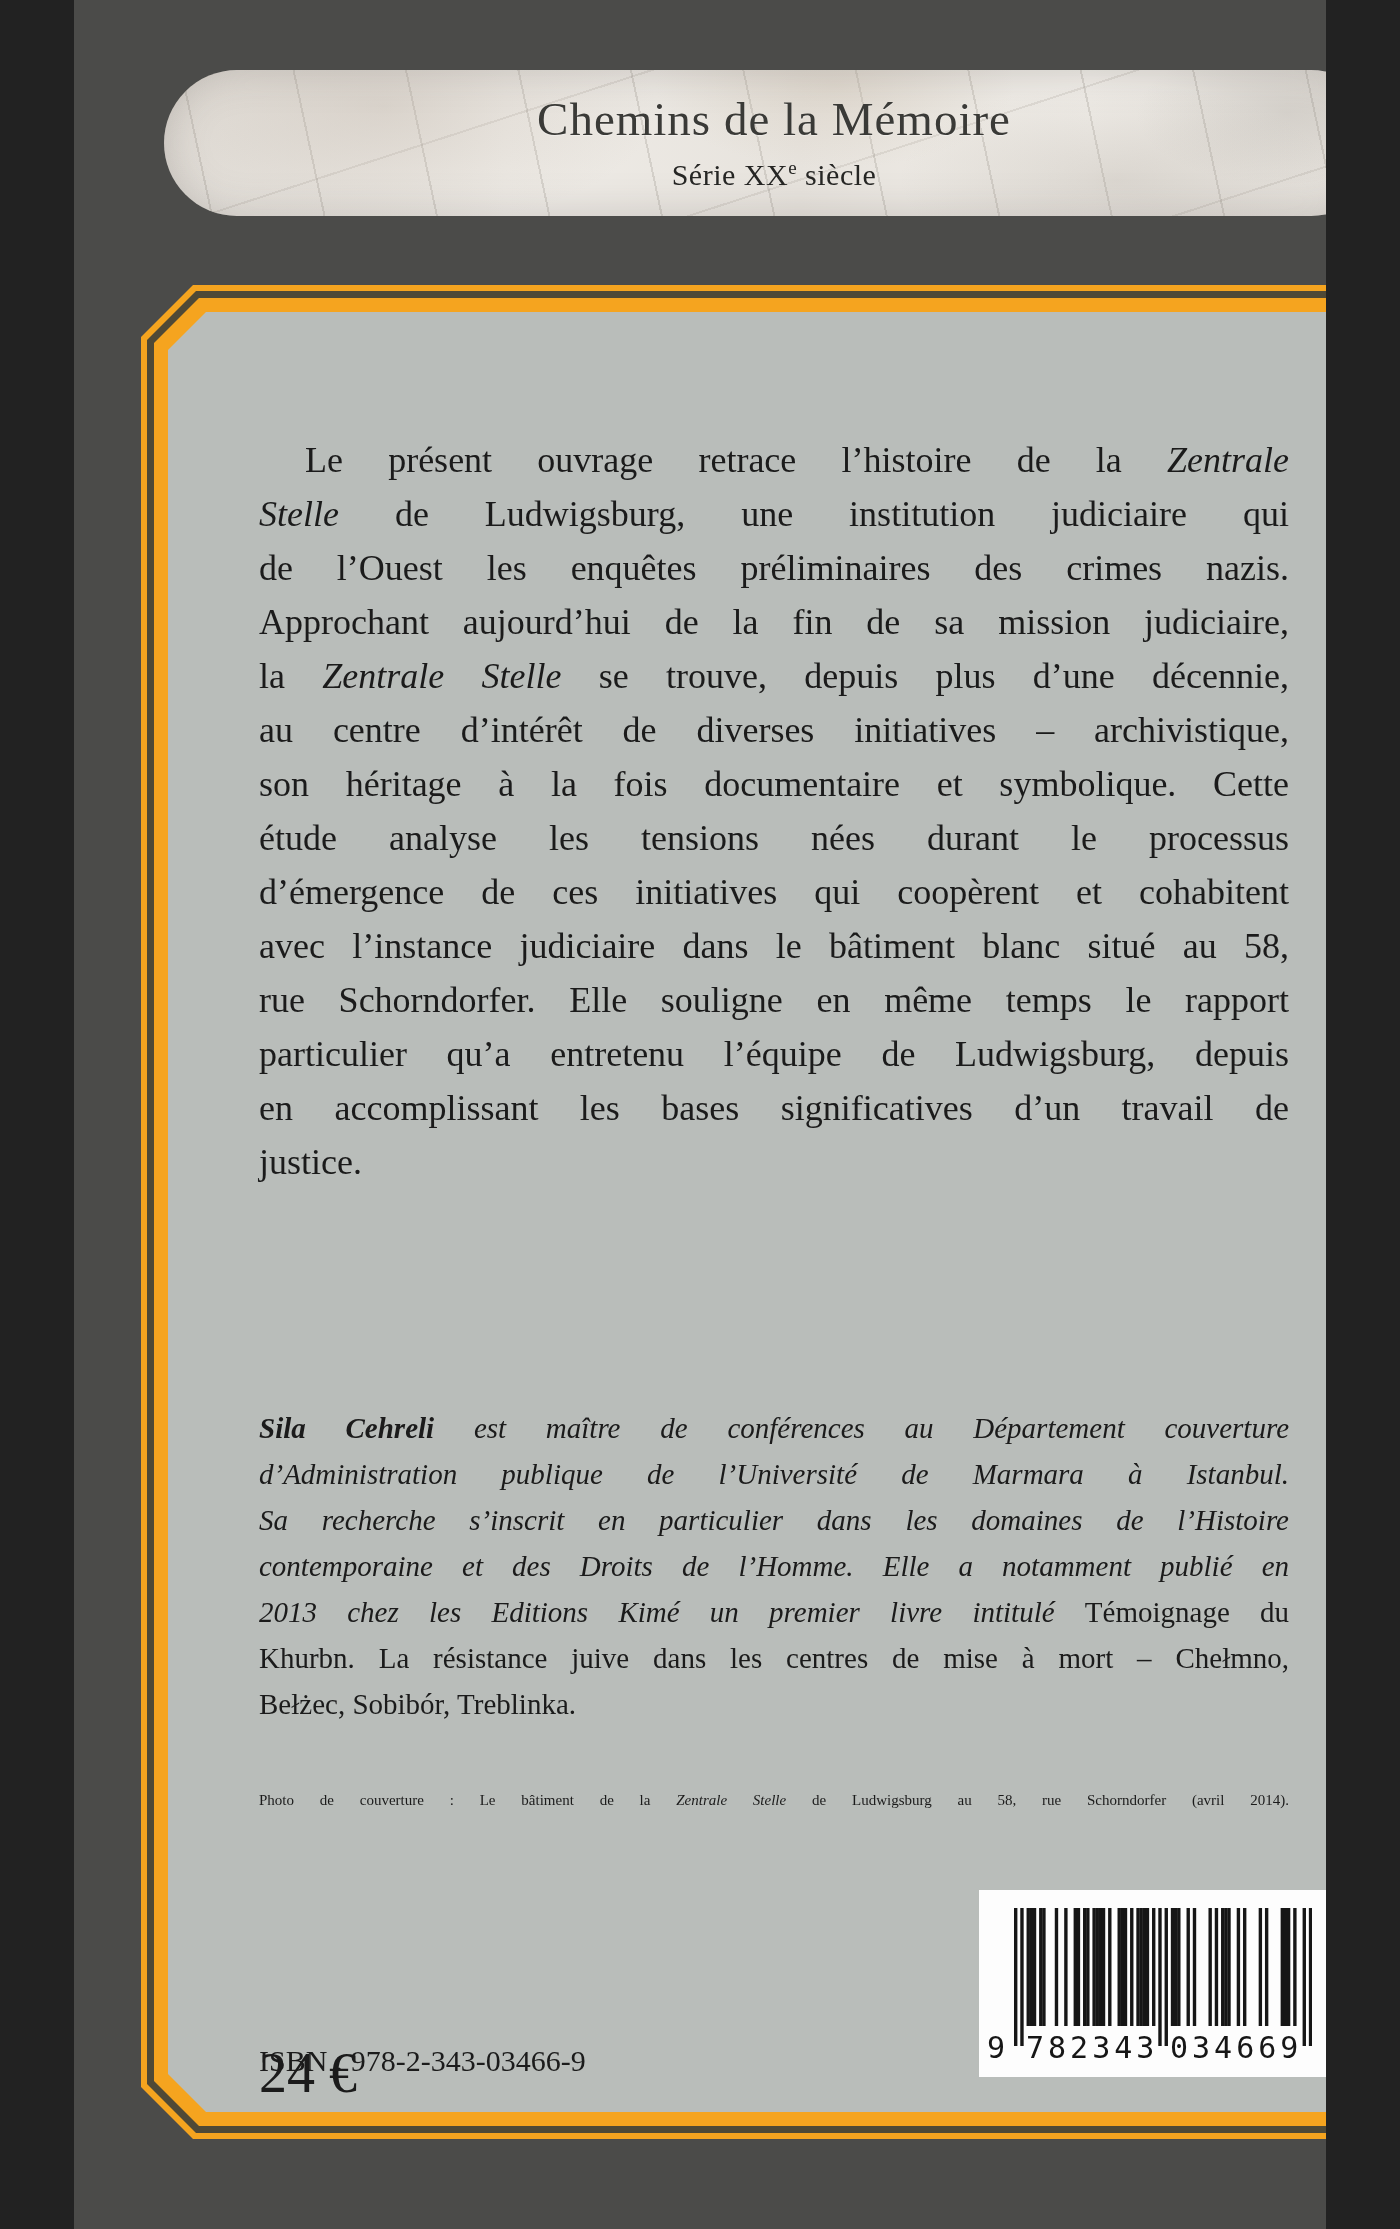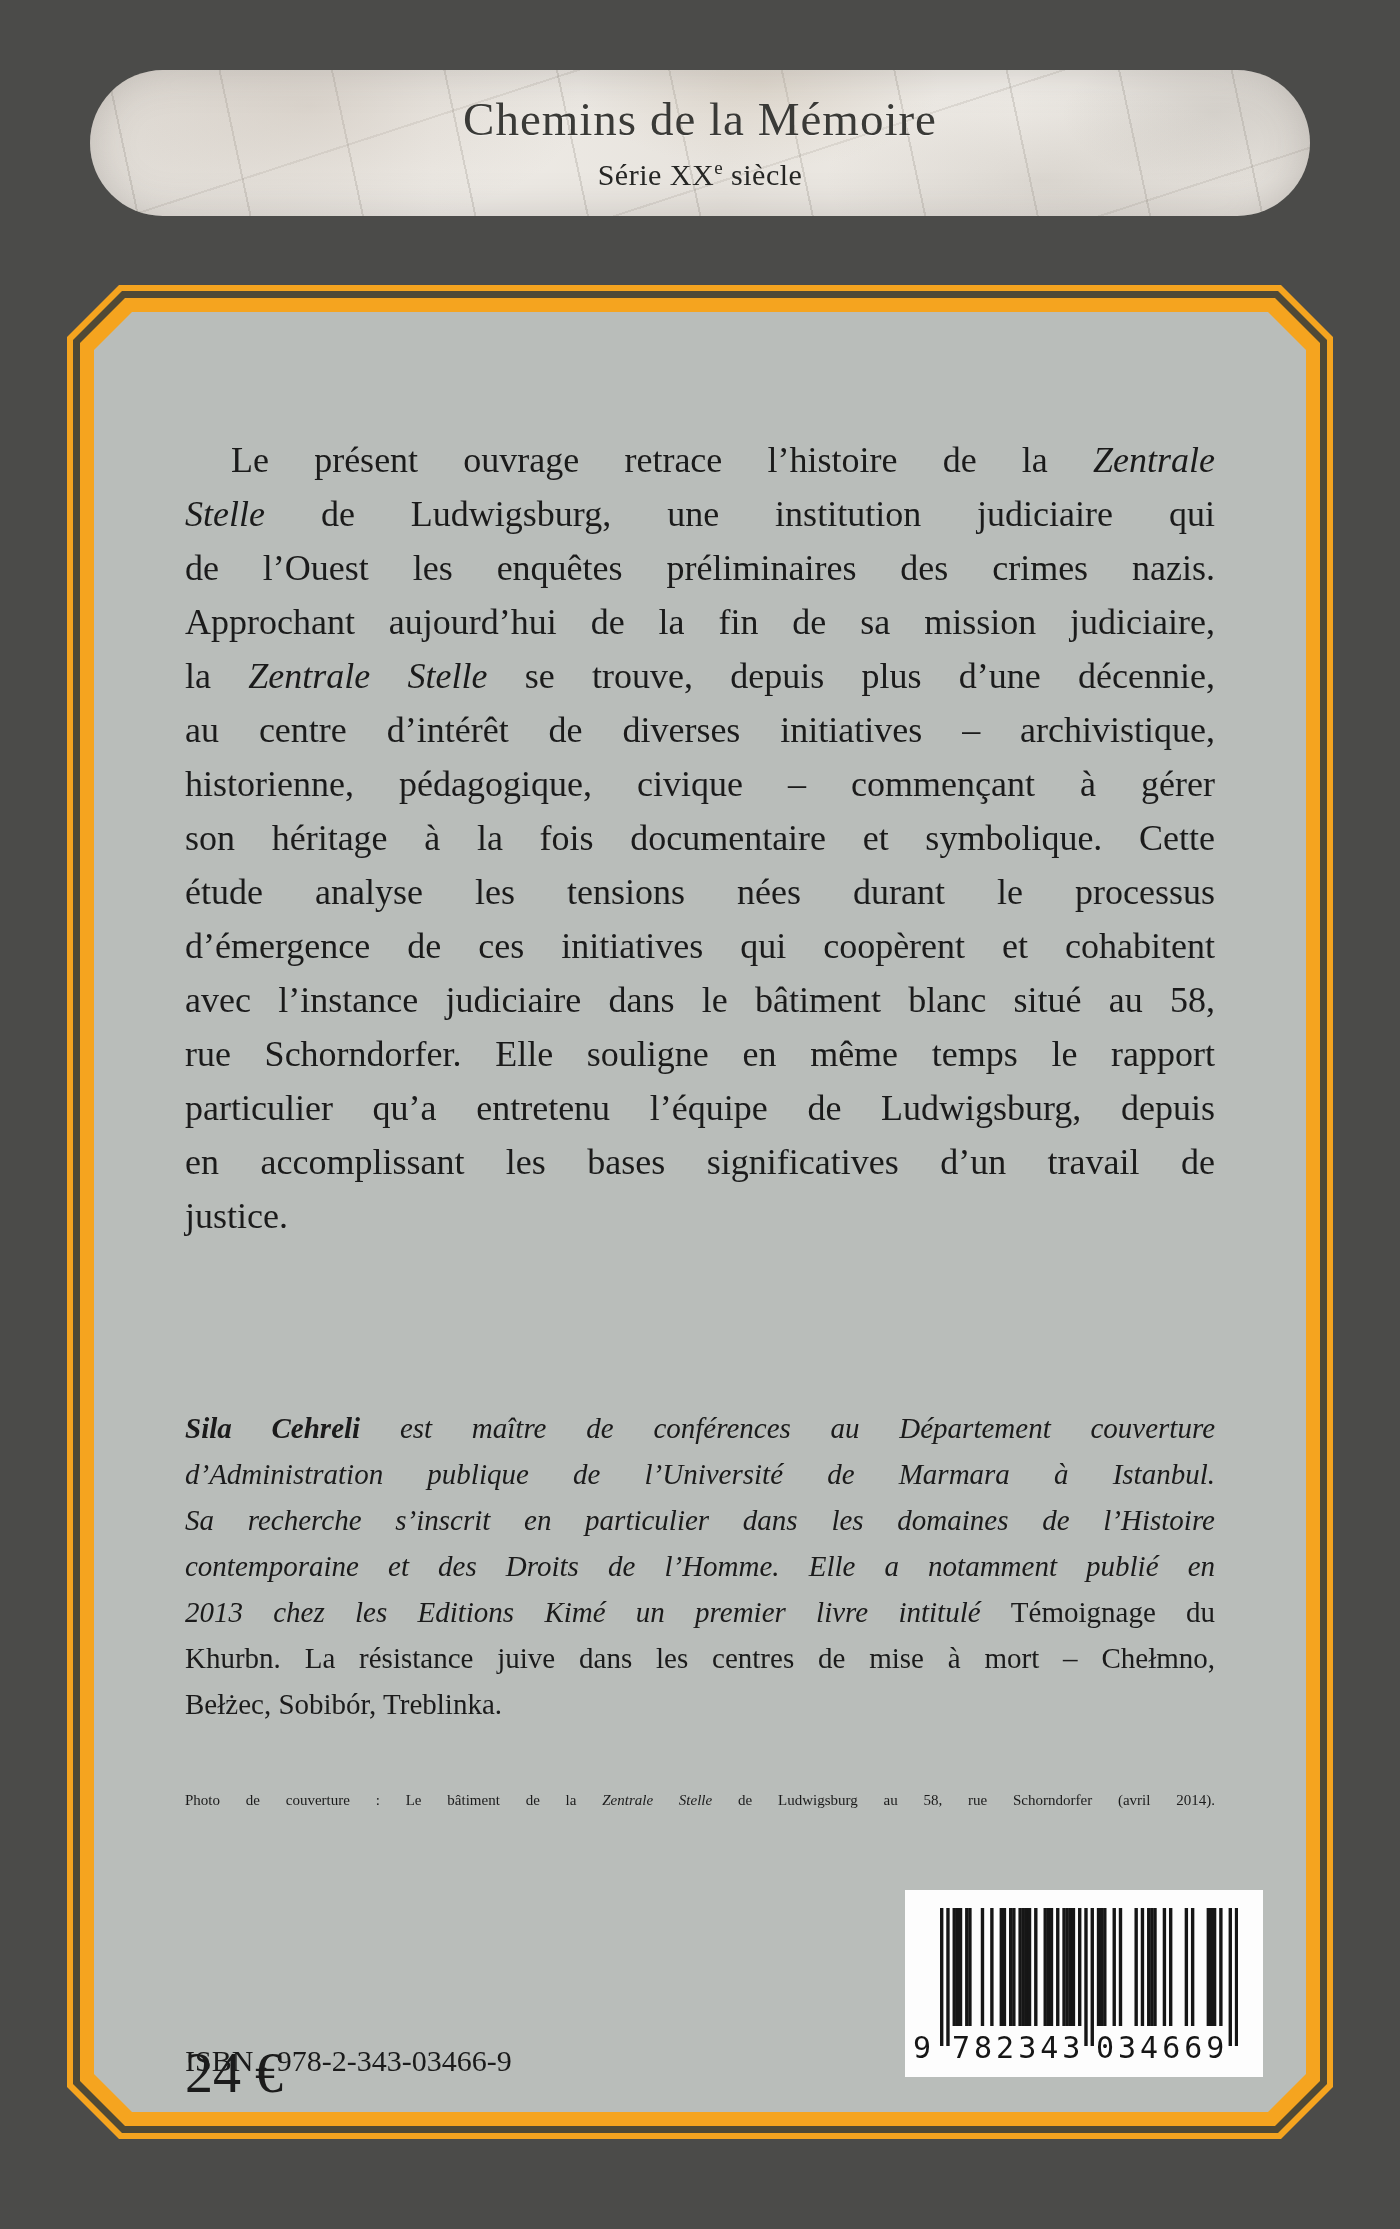"Chemins de la Mémoire" #cover { width: 1400px -> 1252px }
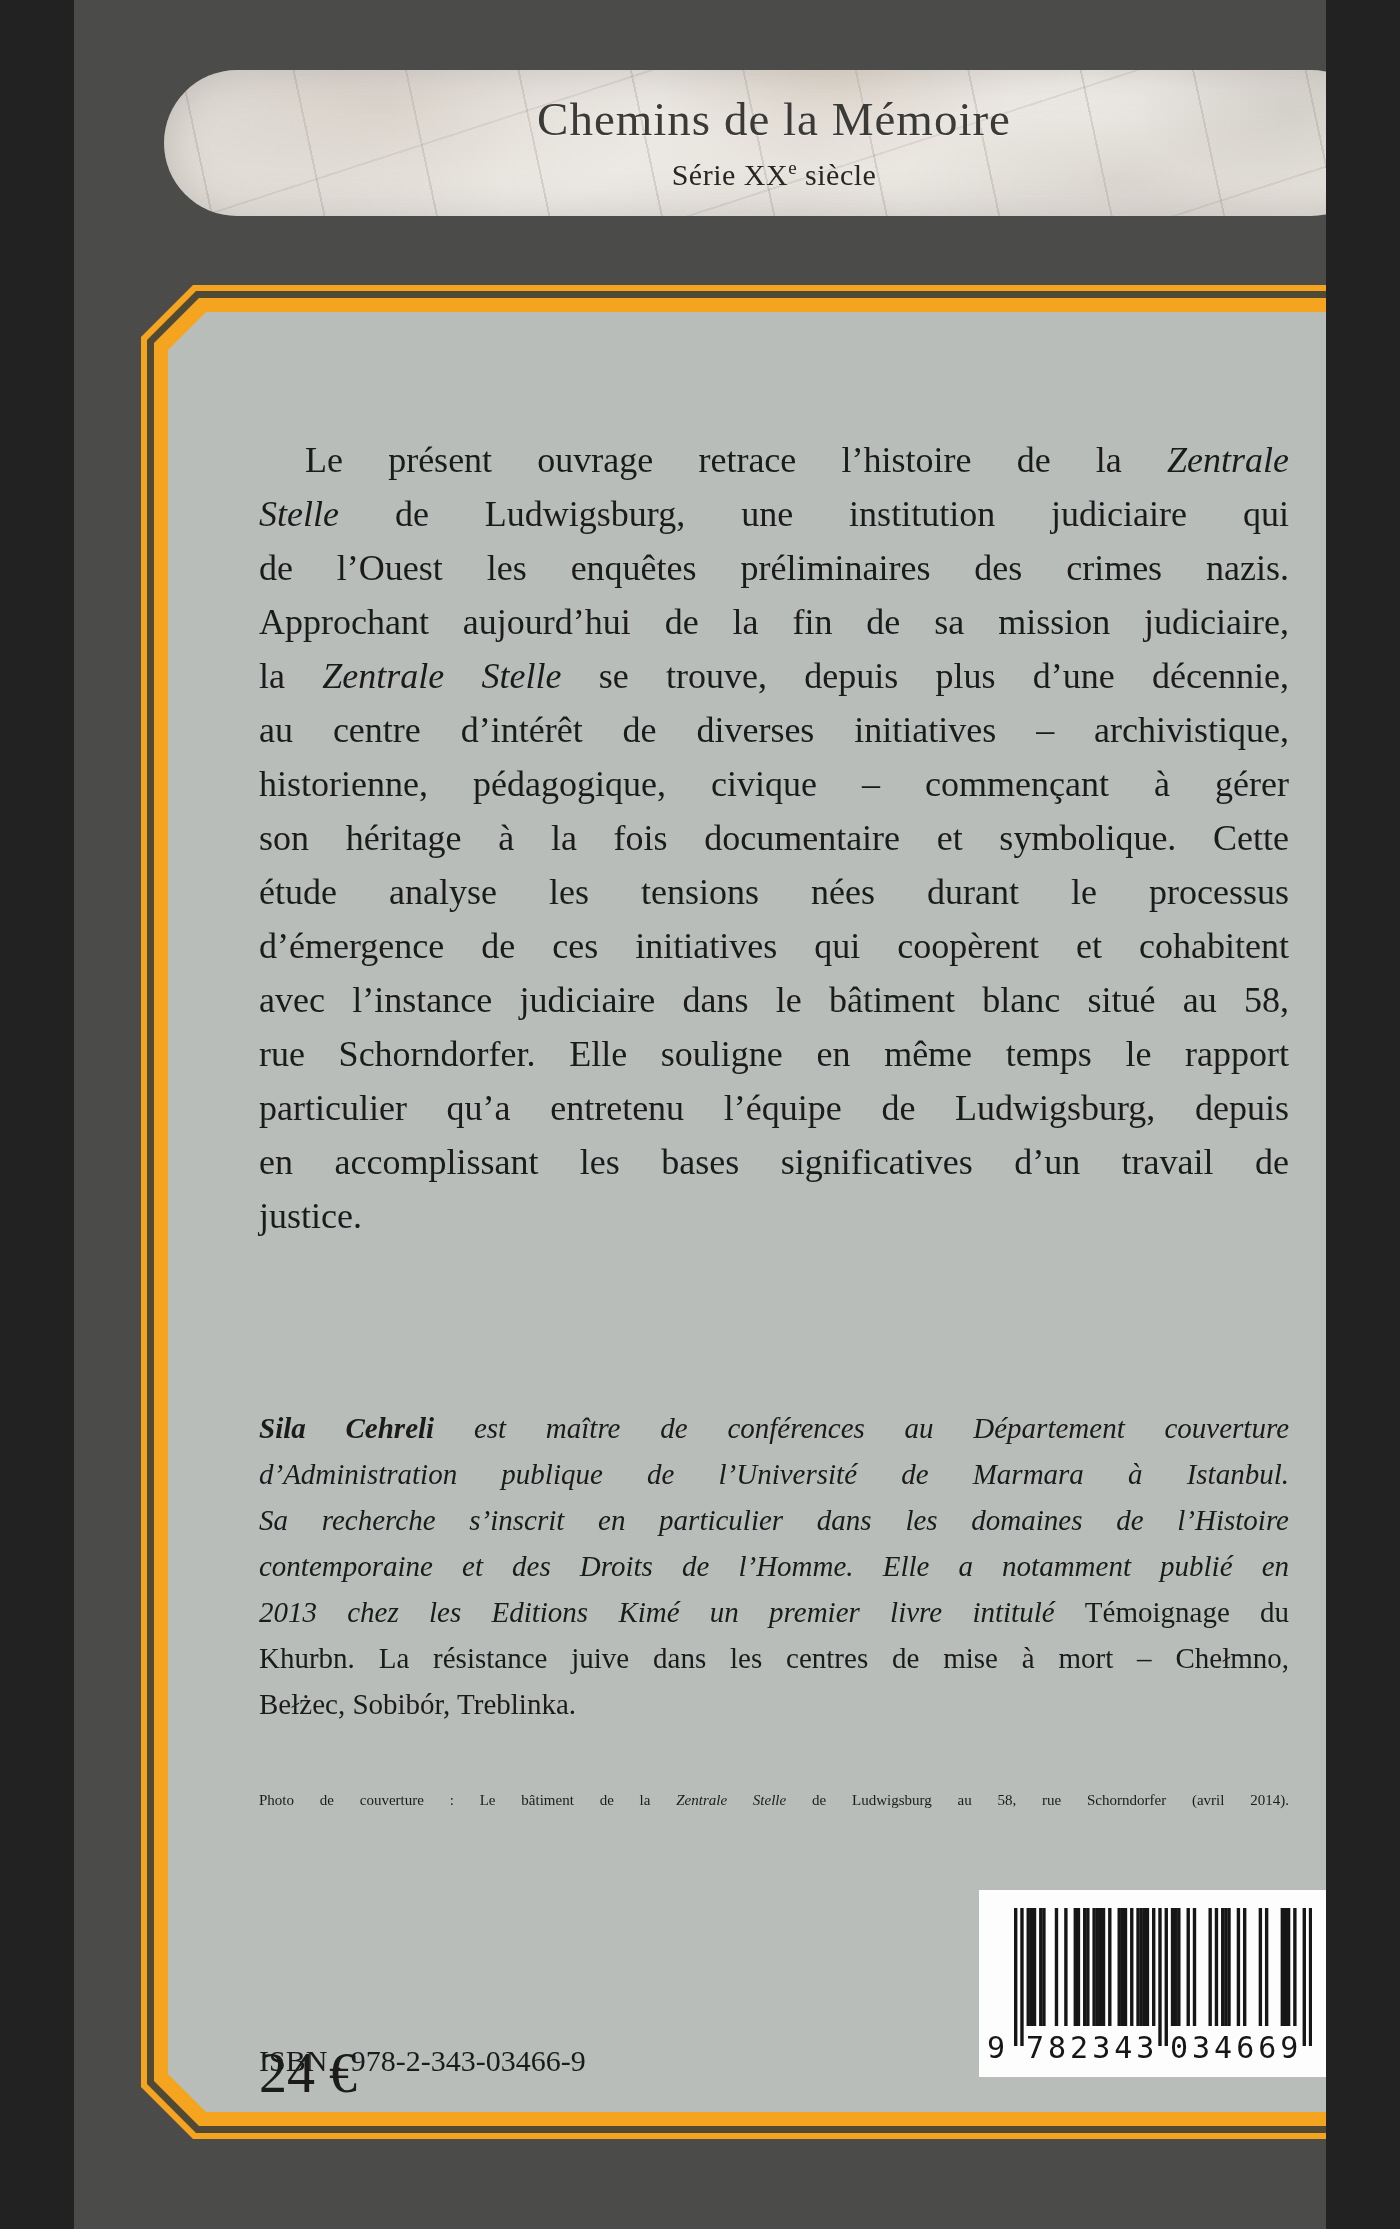"historienne, pédagogique, civique –" div.tline { html: <div><span>historienne, pédagogique, civique – commençant à gérer</span></div> -> none }
